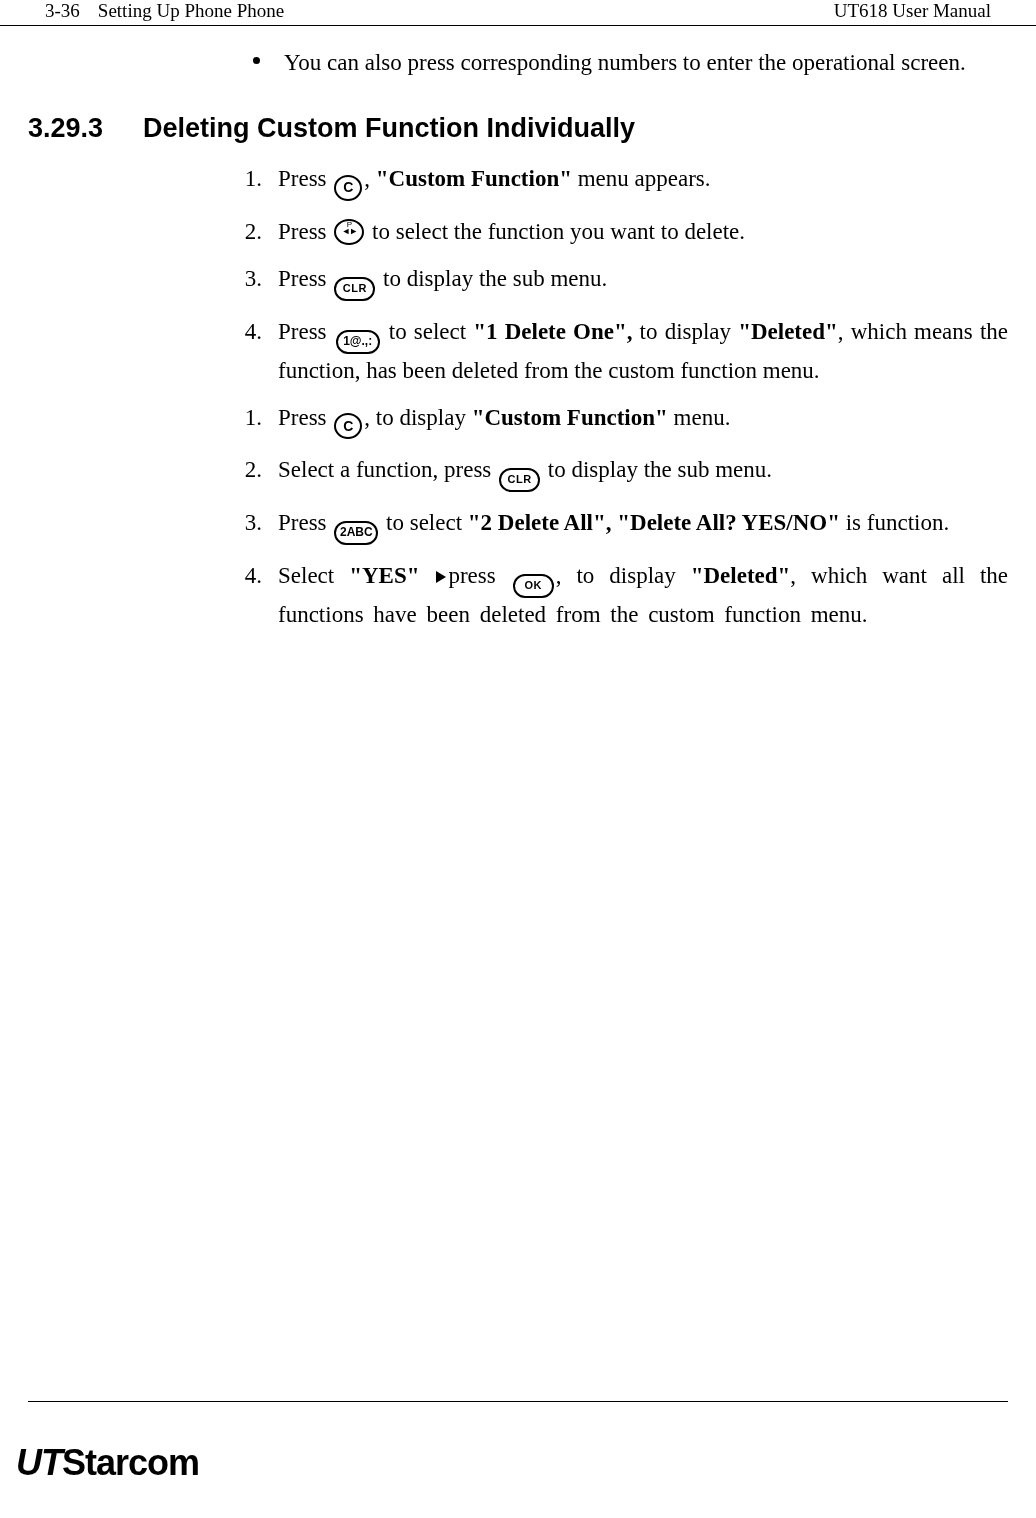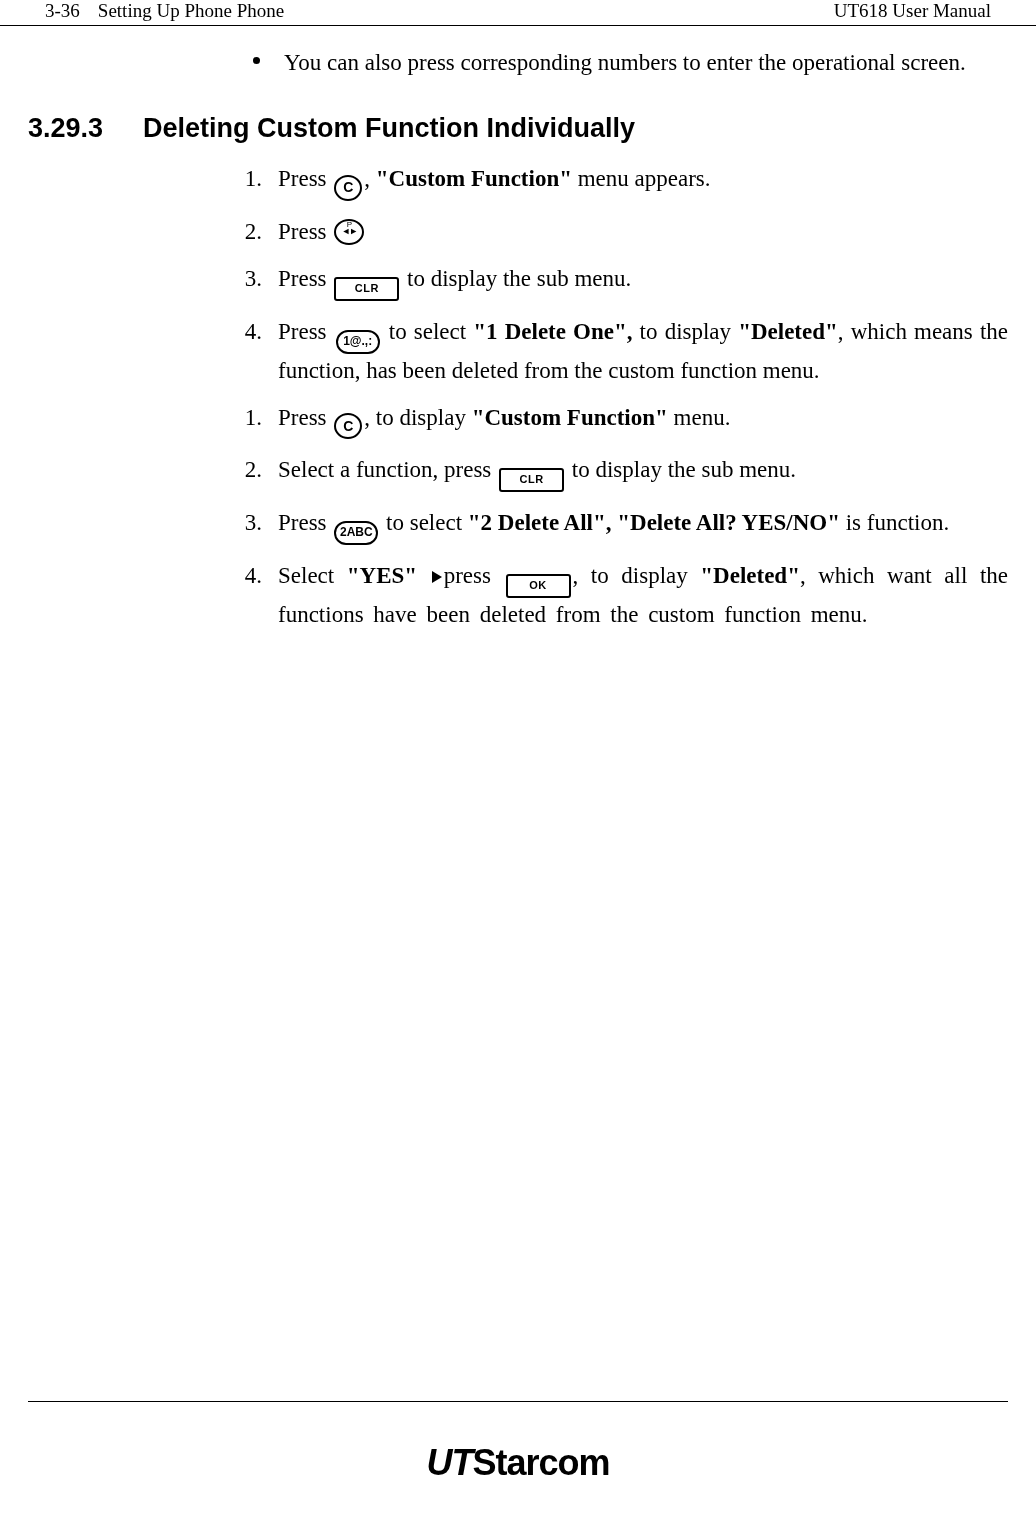"to select the function you" span { html: none -> <span> to select the function you want to delete.</span> }
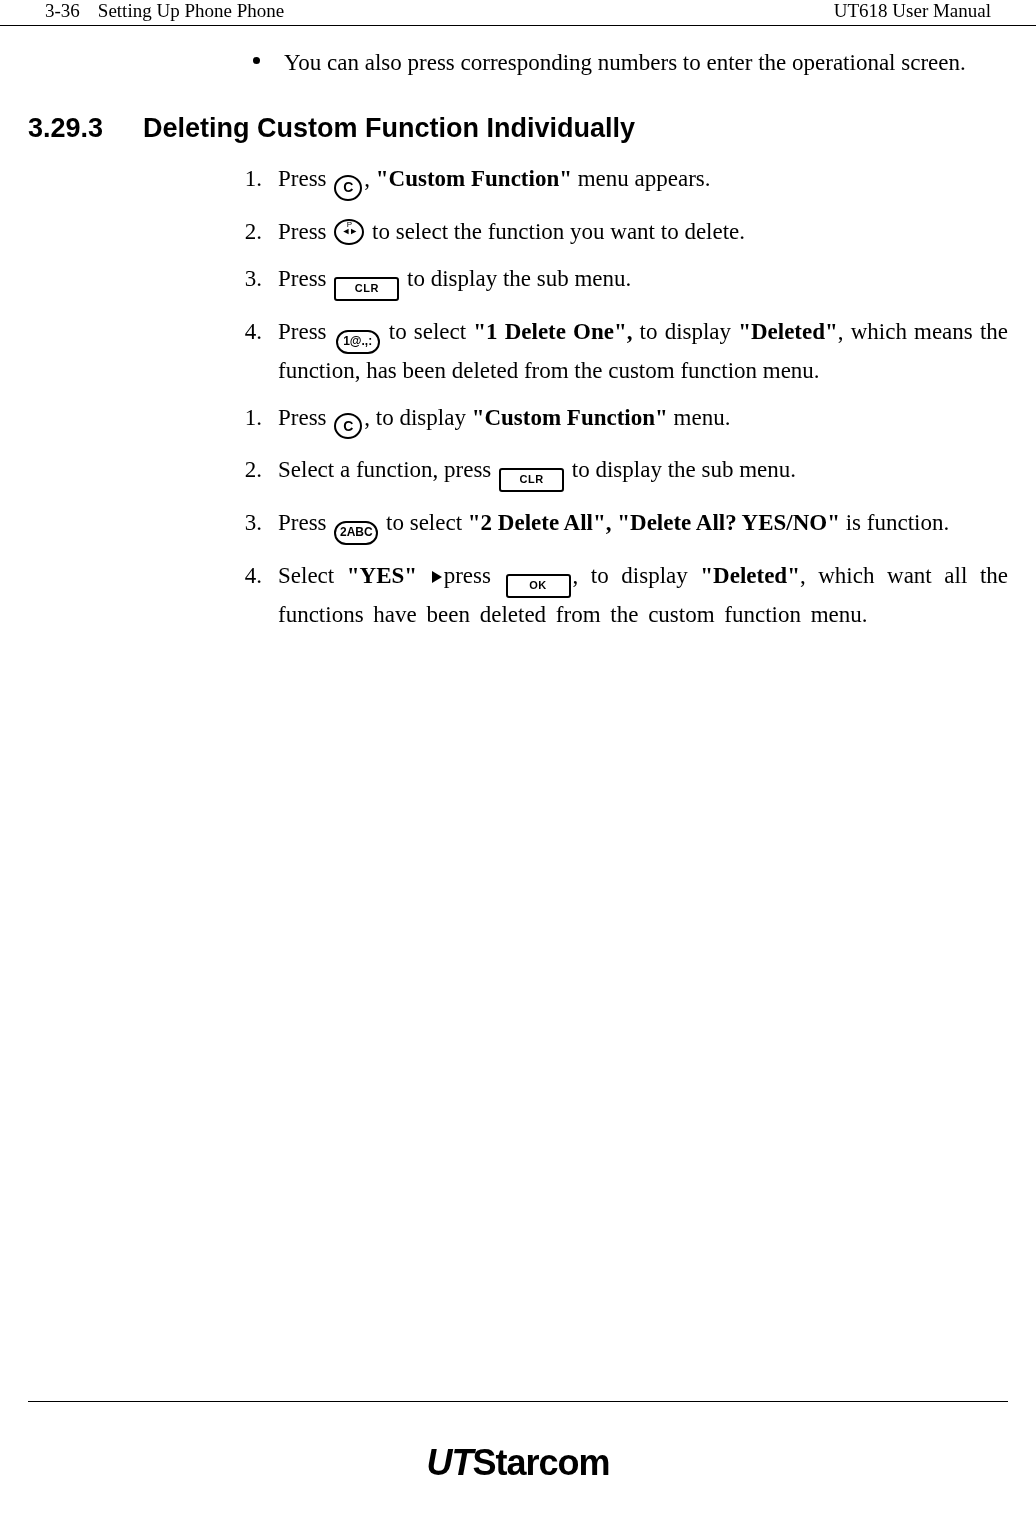"CLR" .icon-oval { border-radius: 3px -> 12px; width: 65px -> 41px }
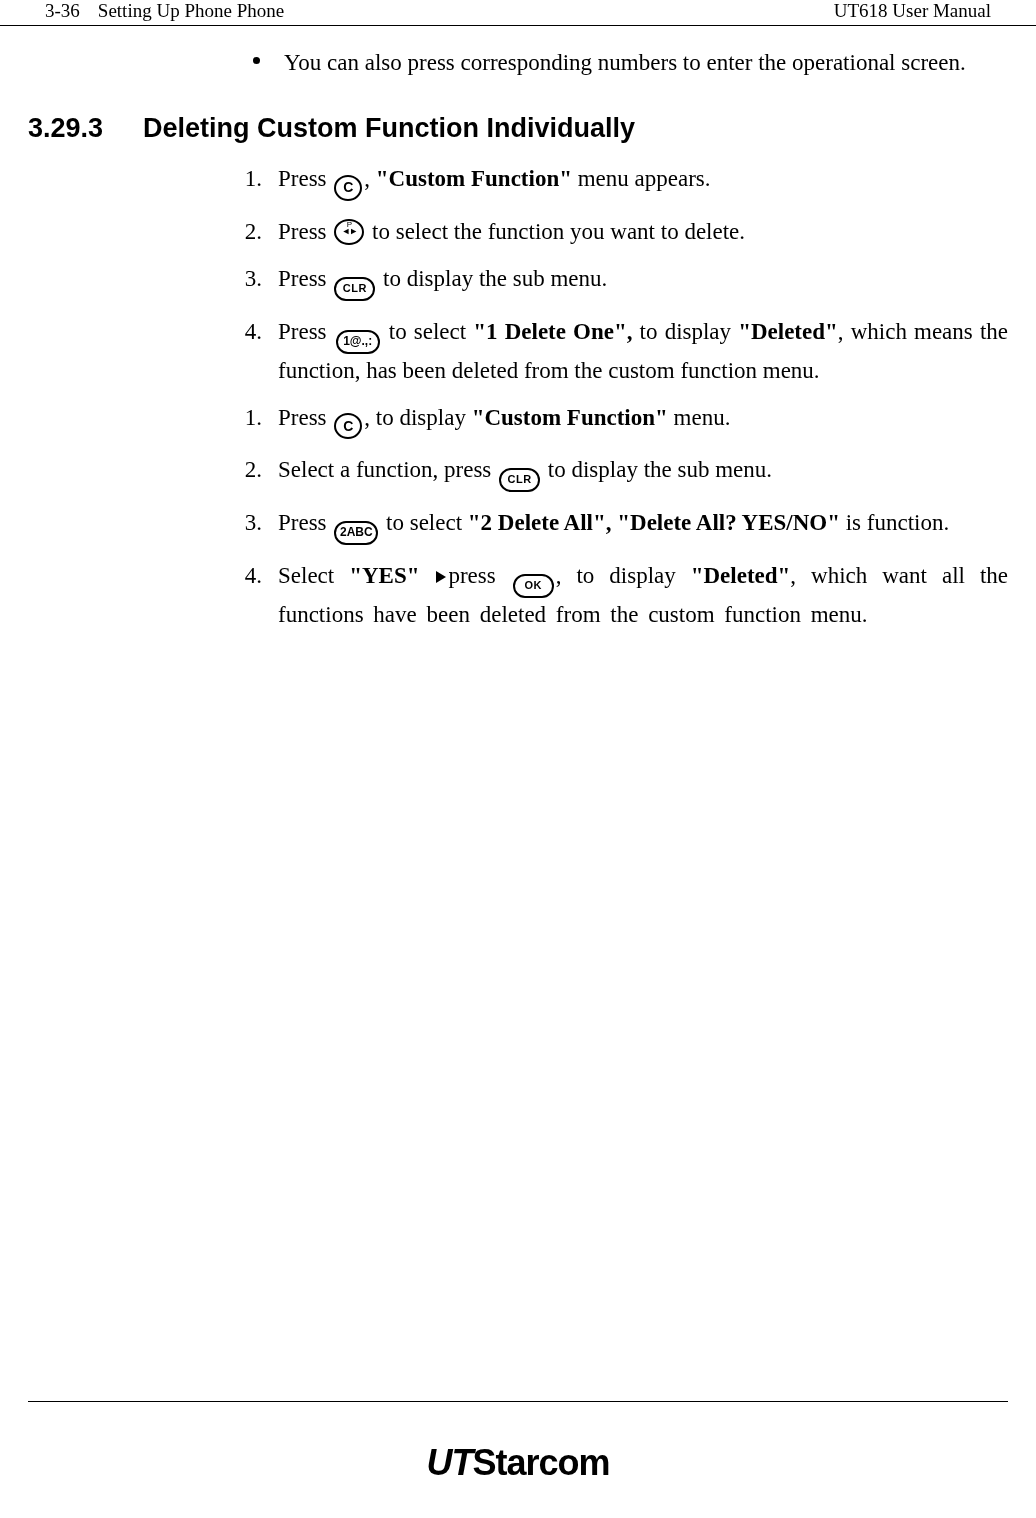"UTStarcom" .footer-logo { left: 0 -> 16px; text-align: center -> none }
